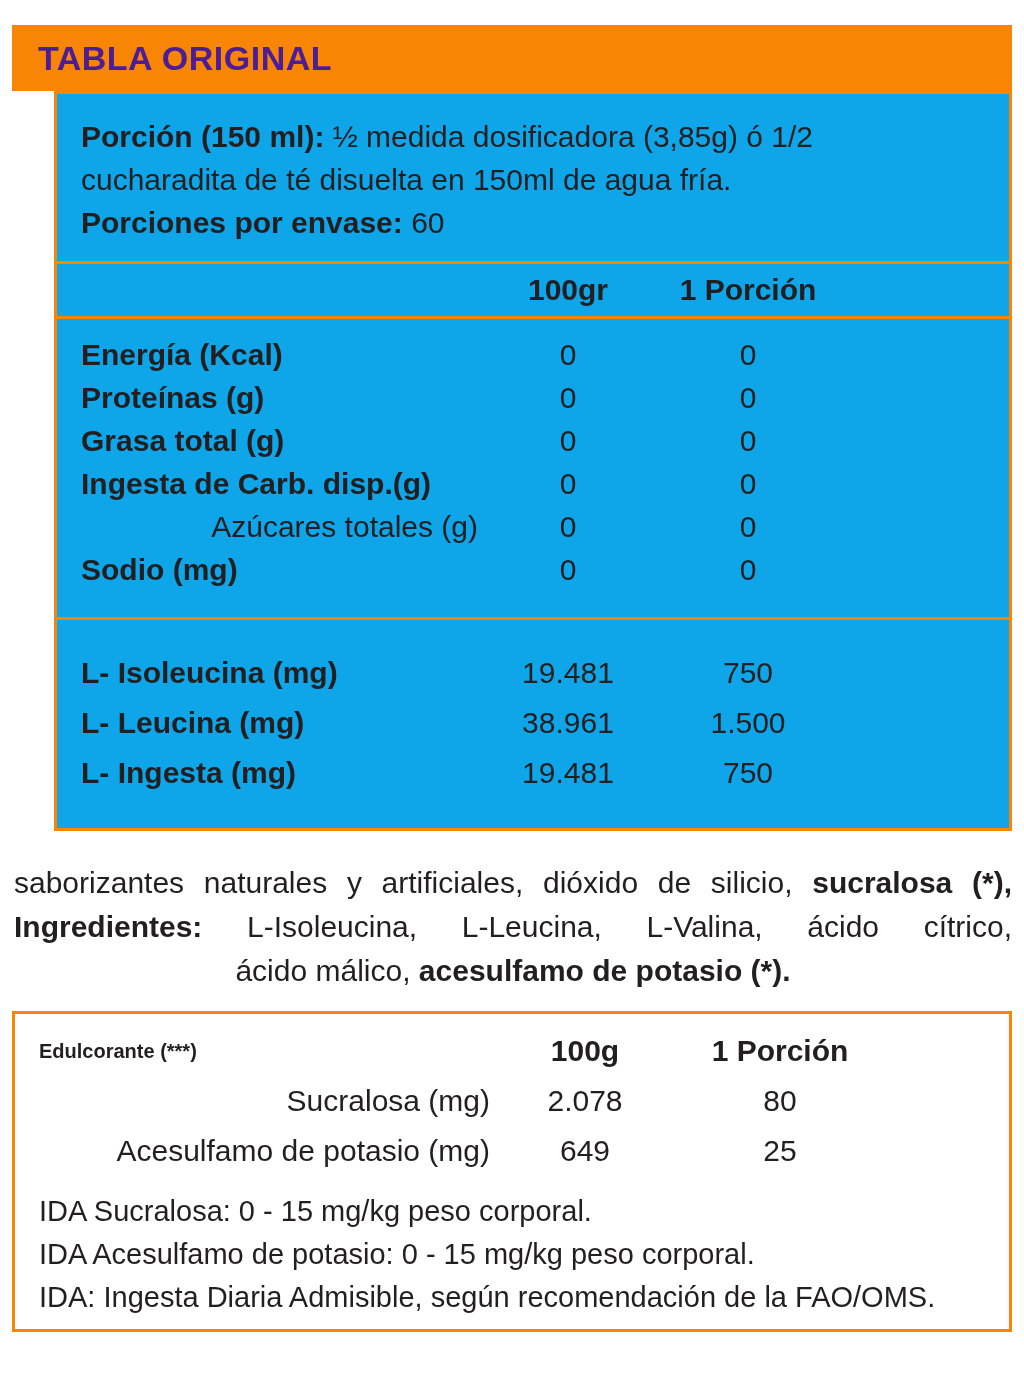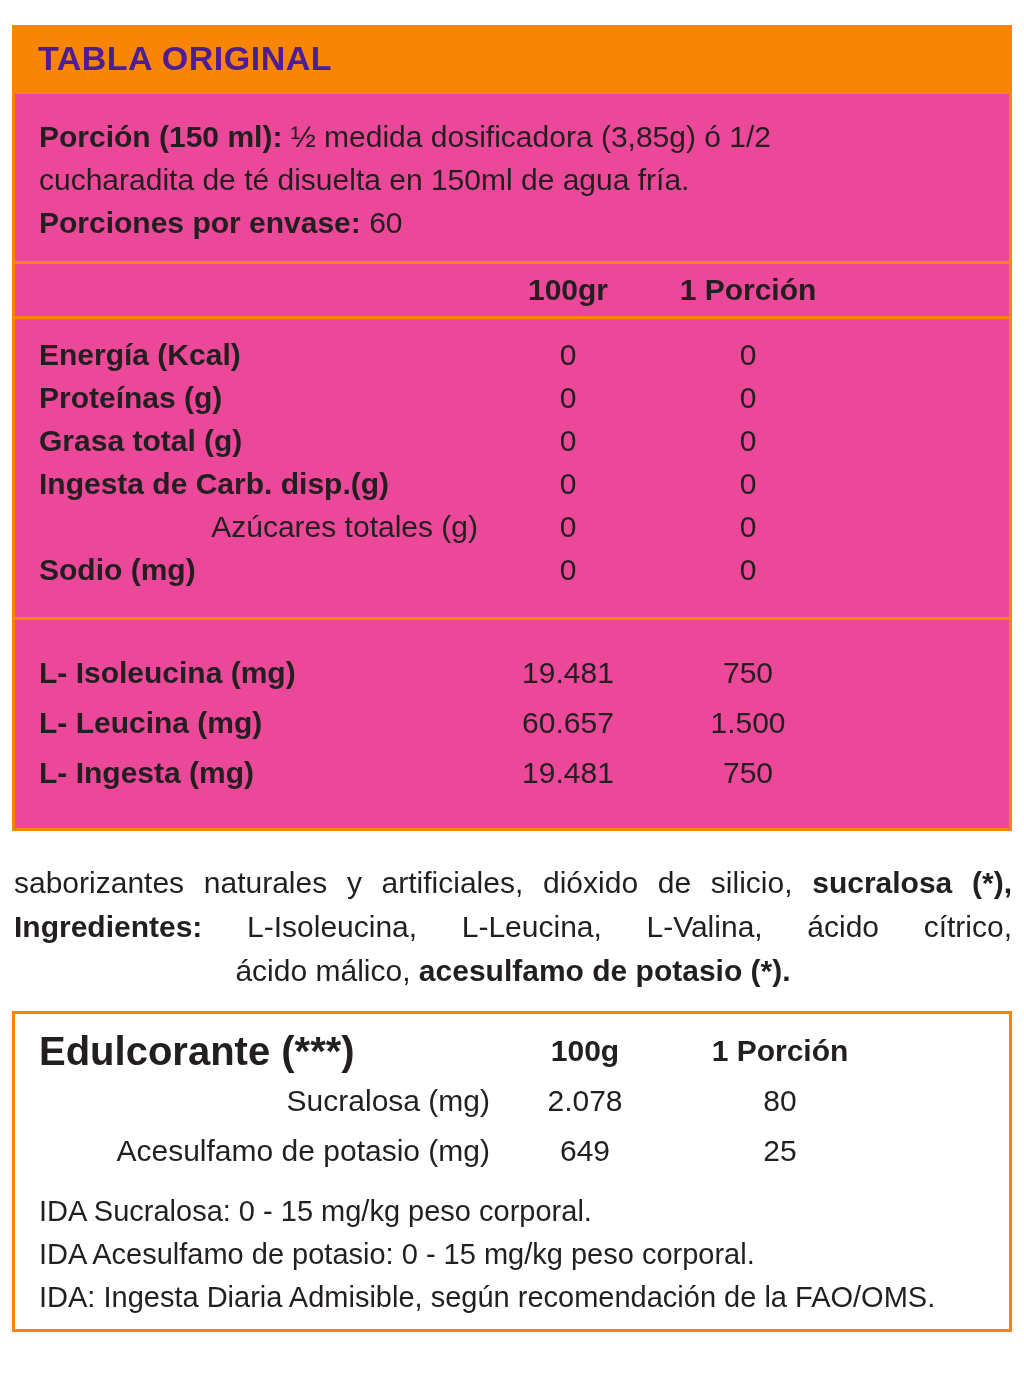"Porción (150 ml): ½ medida" .nbox { background: #ec4899 -> #0ea5e9; margin-left: none -> 42px }
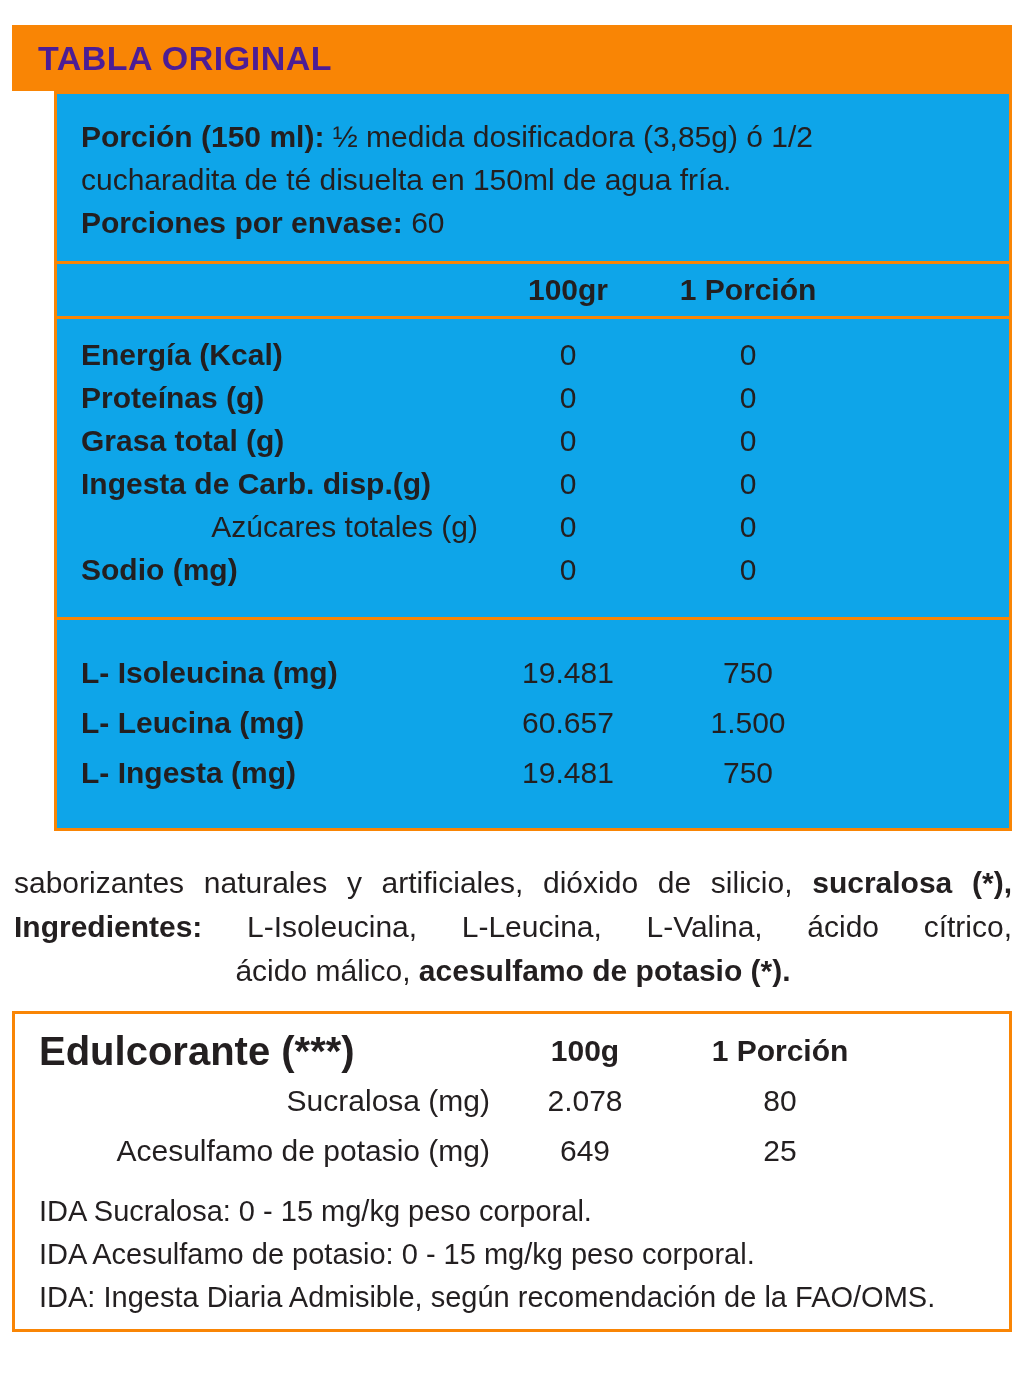"60.657" div.num { text: 60.657 -> 38.961 }
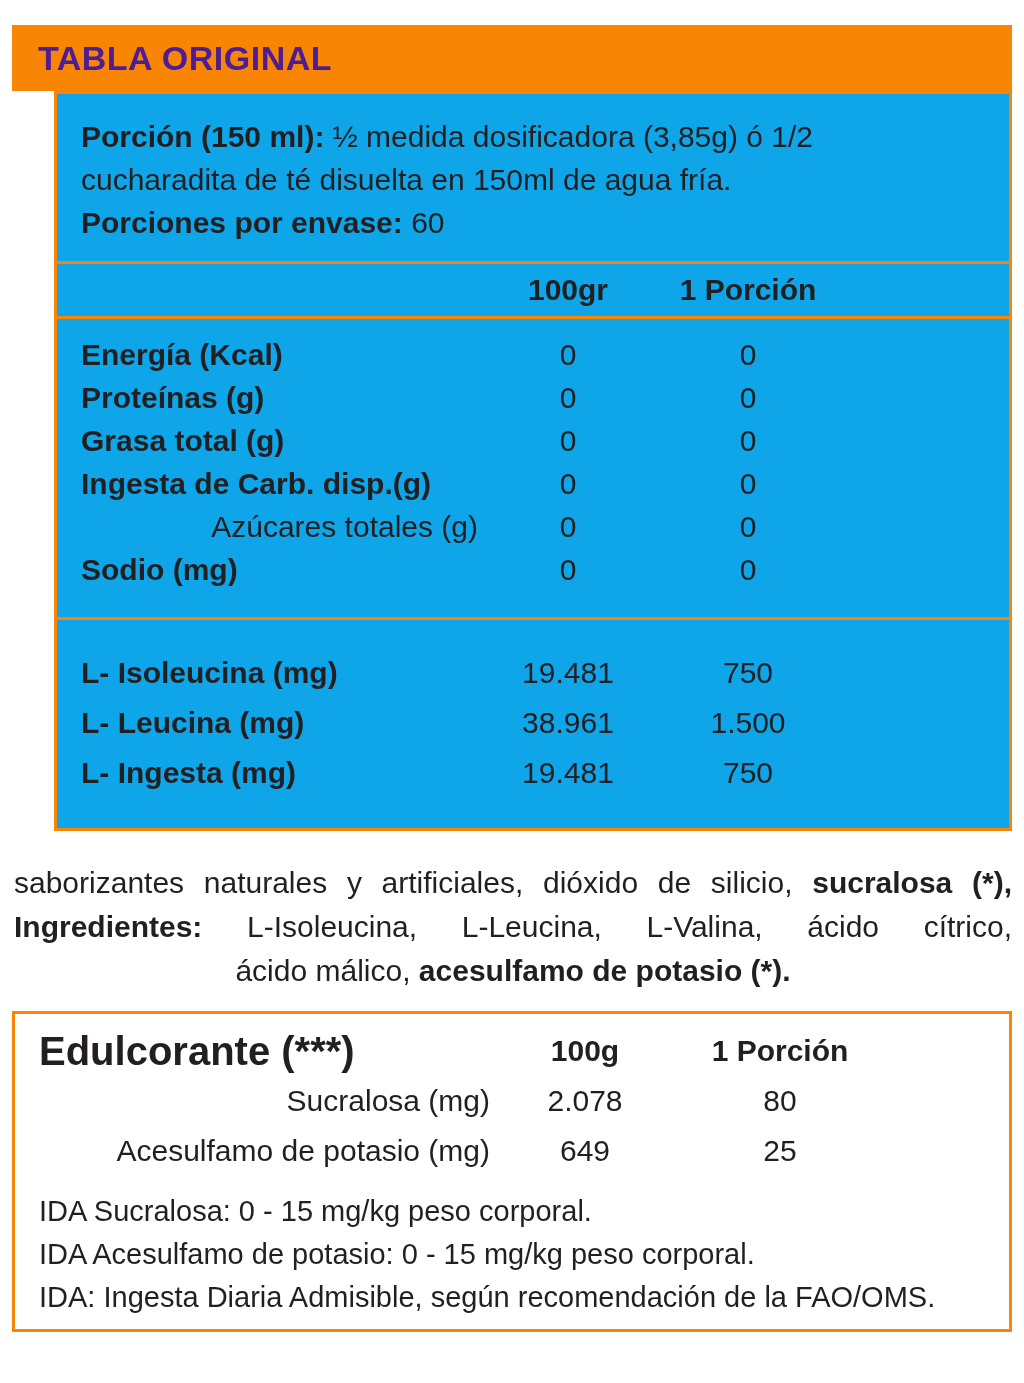"Edulcorante (***)" .sbox .title-row .rlabel { font-size: 40px -> 20px }
